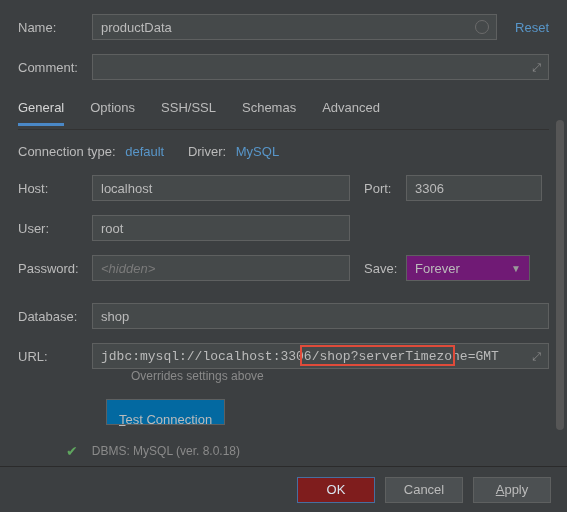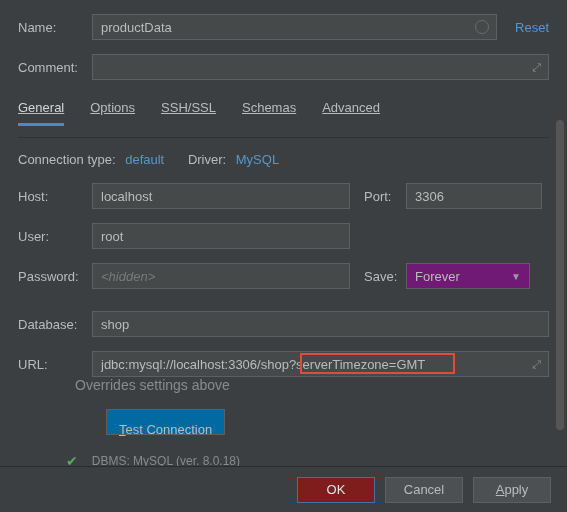"General" .tabs { padding-bottom: 12px -> 4px; text-decoration: underline -> none }
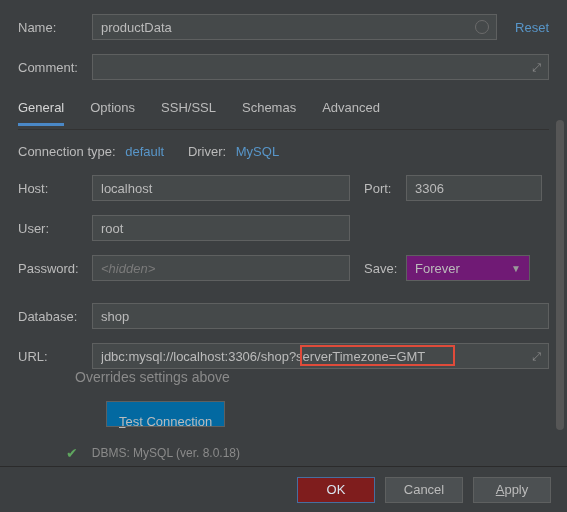"jdbc:mysql://localhost:3306/shop?serverT" .url-input { font-family: none -> Liberation Mono, monospace }
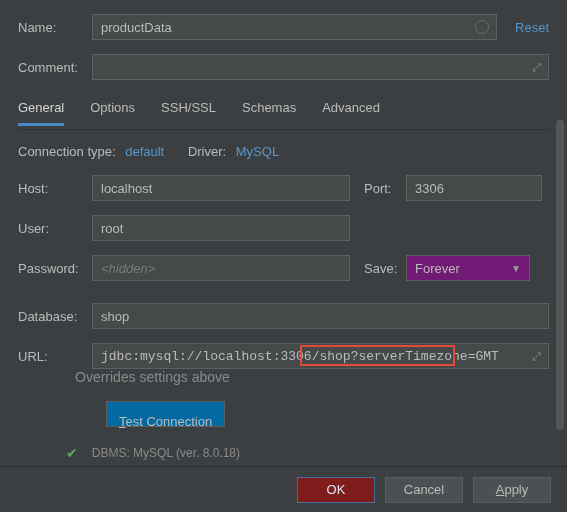"Overrides settings above" .hint { font-size: 14px -> 12px; margin-left: 57px -> 113px }
